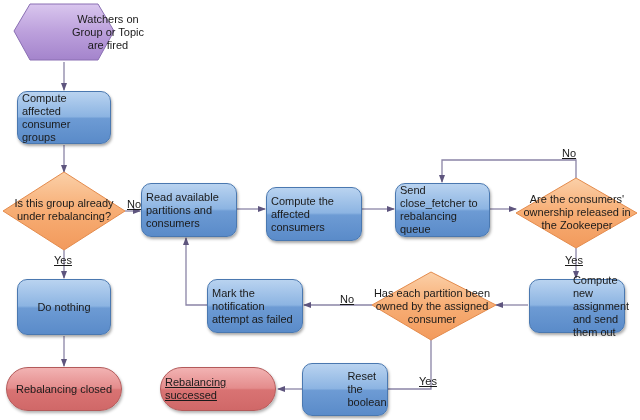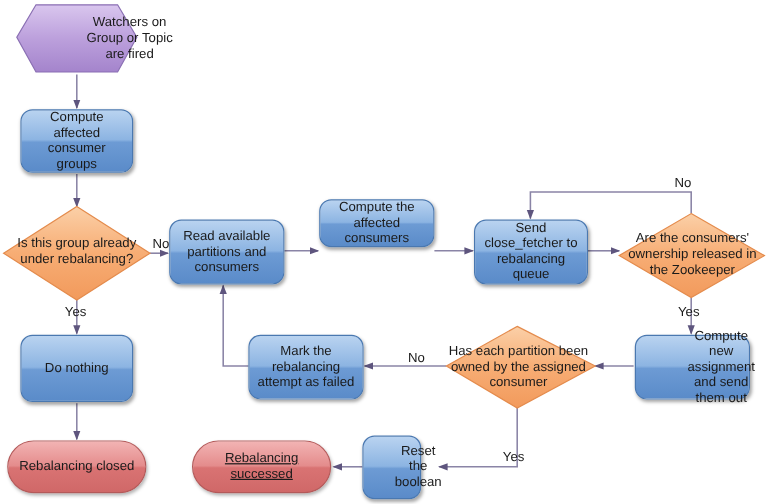"Compute affected consumer groups" .node { text-align: center -> left }
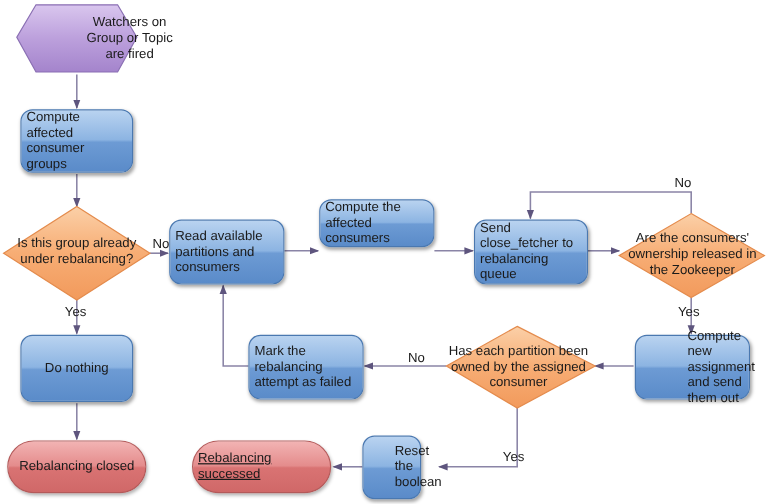"No" .label { text-decoration: none -> underline }
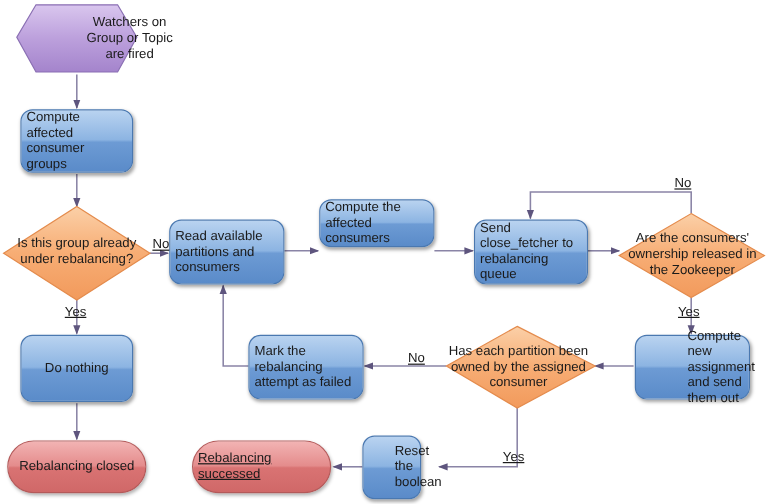"Compute the affected consumers" div.node { height: 40px -> 54px; top: 166px -> 187px }
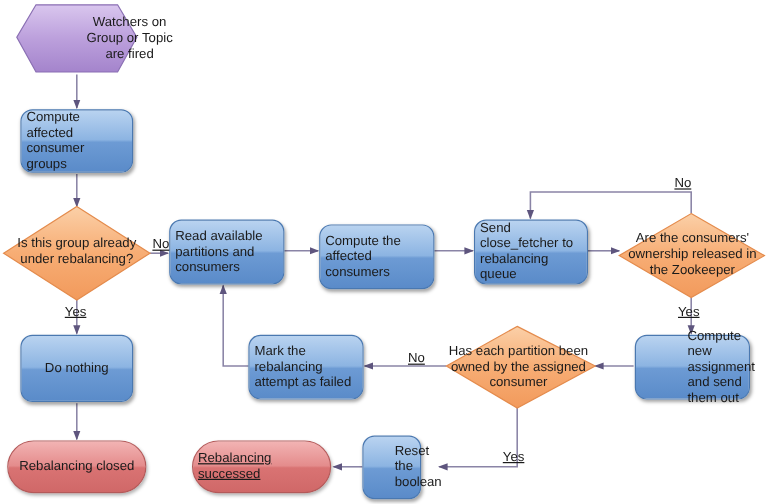"Mark the rebalancing attempt as" span { text: rebalancing -> notification }
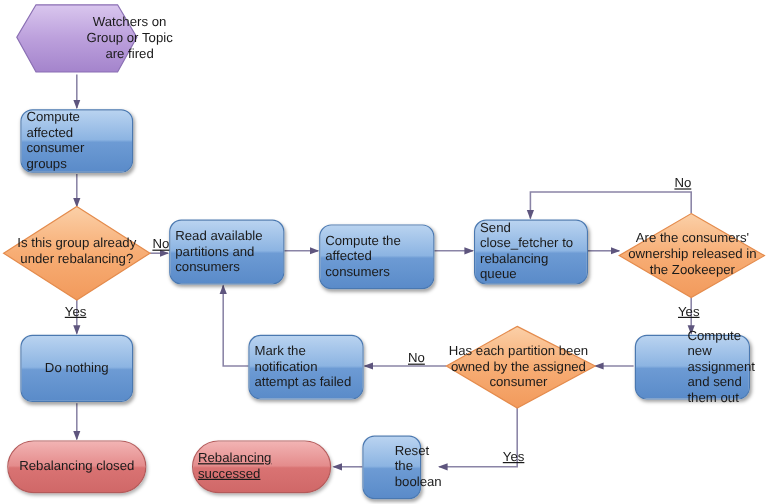"Reset the boolean" div.node { width: 49px -> 86px }
